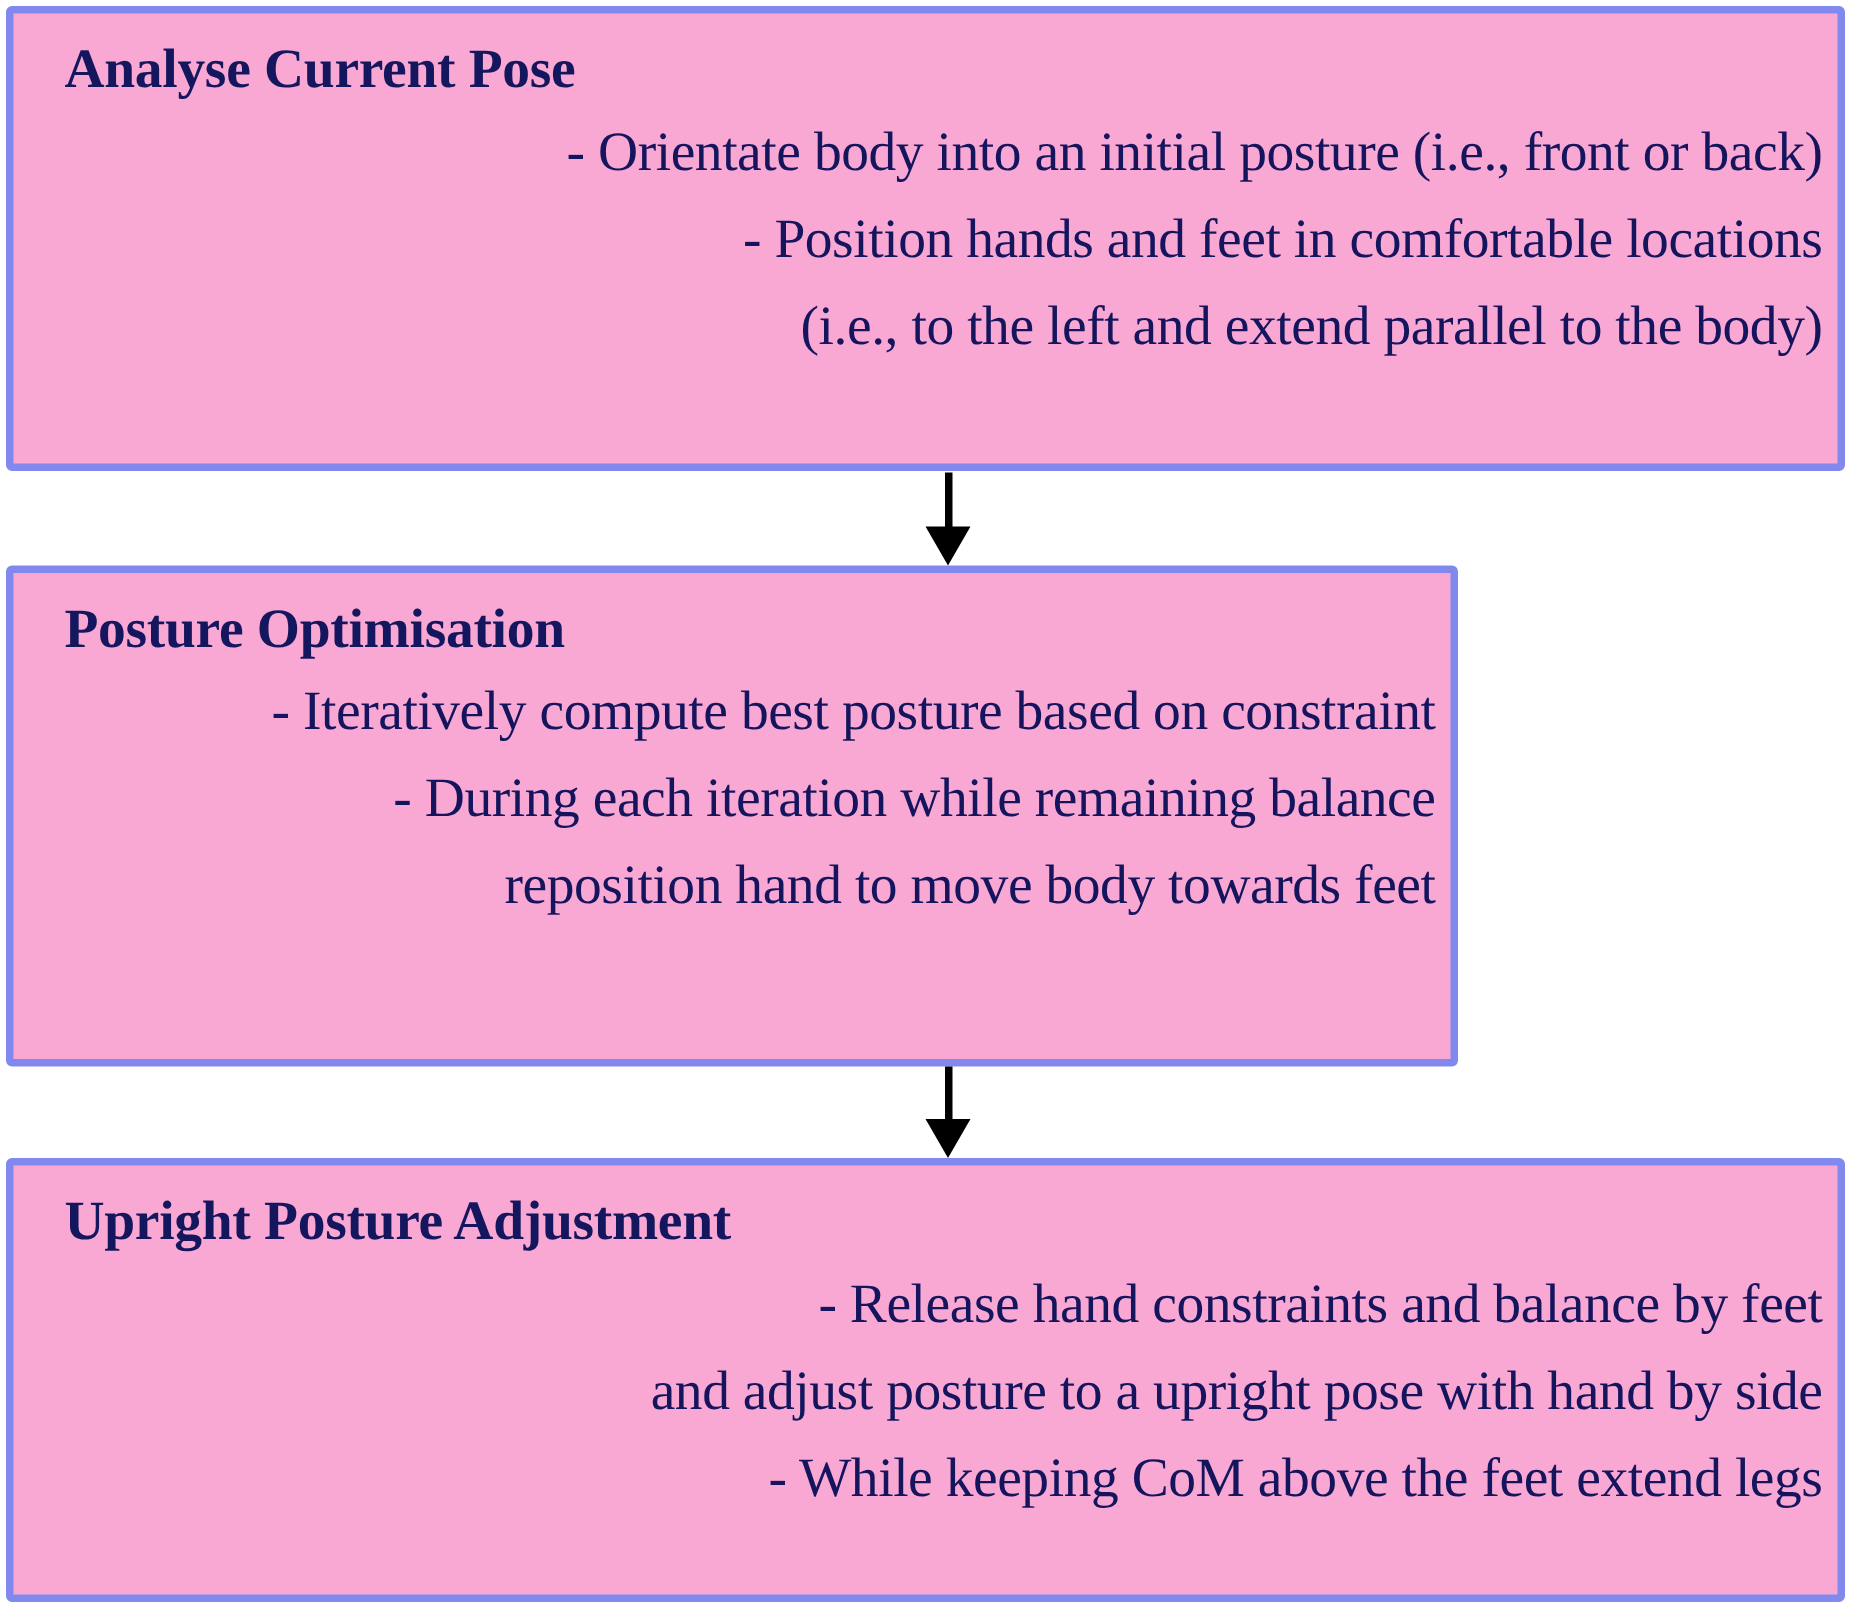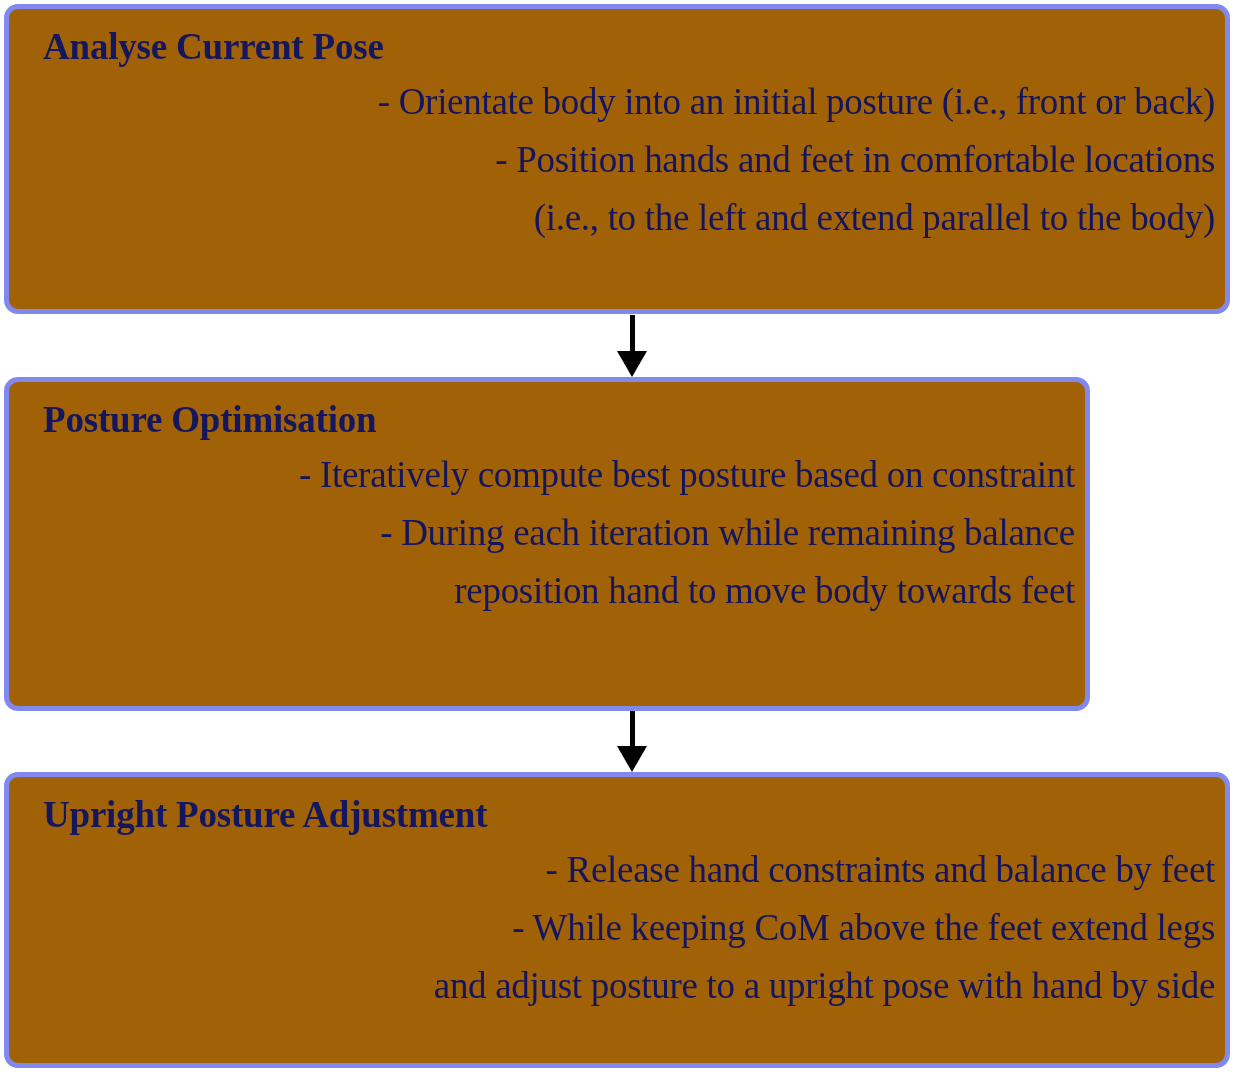"Analyse Current Pose" .node { background: #a16207 -> #f9a8d4; border-radius: 14px -> 4px }
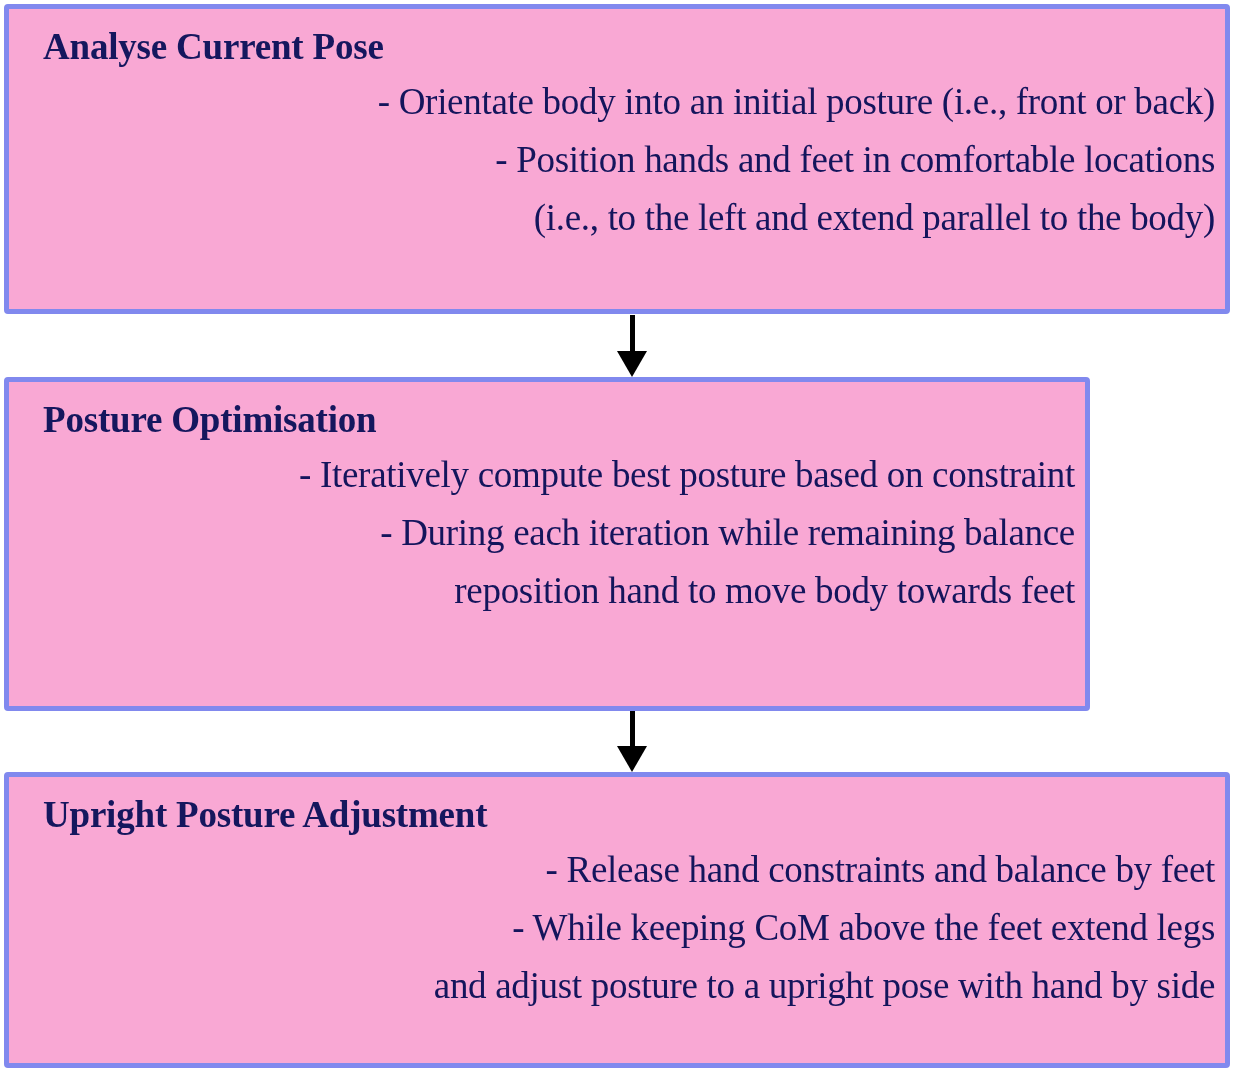"Posture Optimisation" .node-2 { width: 1086px -> 968px }
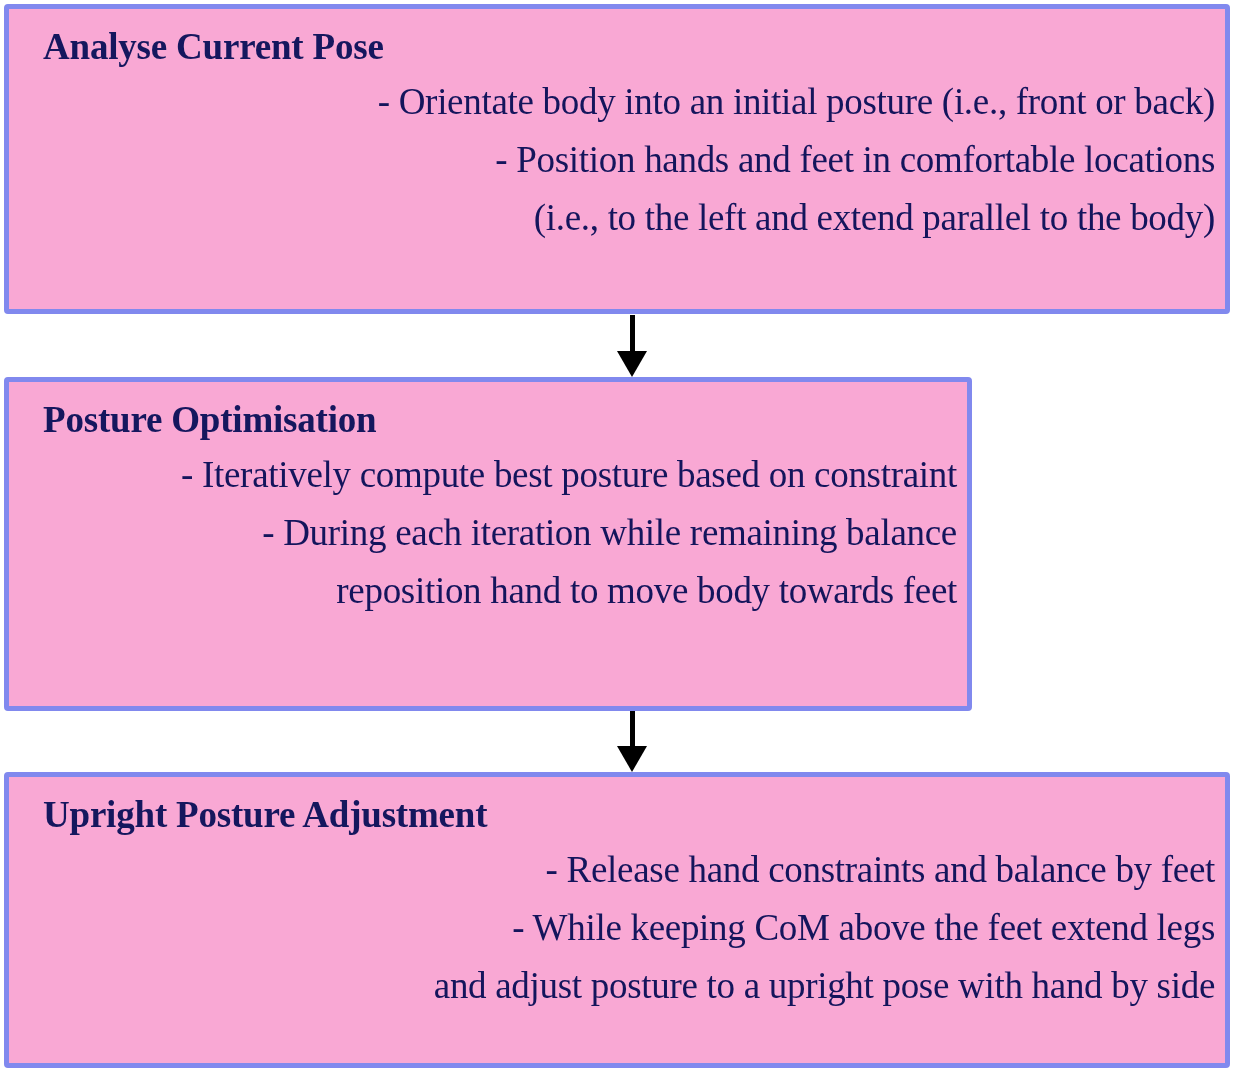"- While keeping CoM above" div.node-line { order: before "and adjust posture to a" -> after "and adjust posture to a" }
